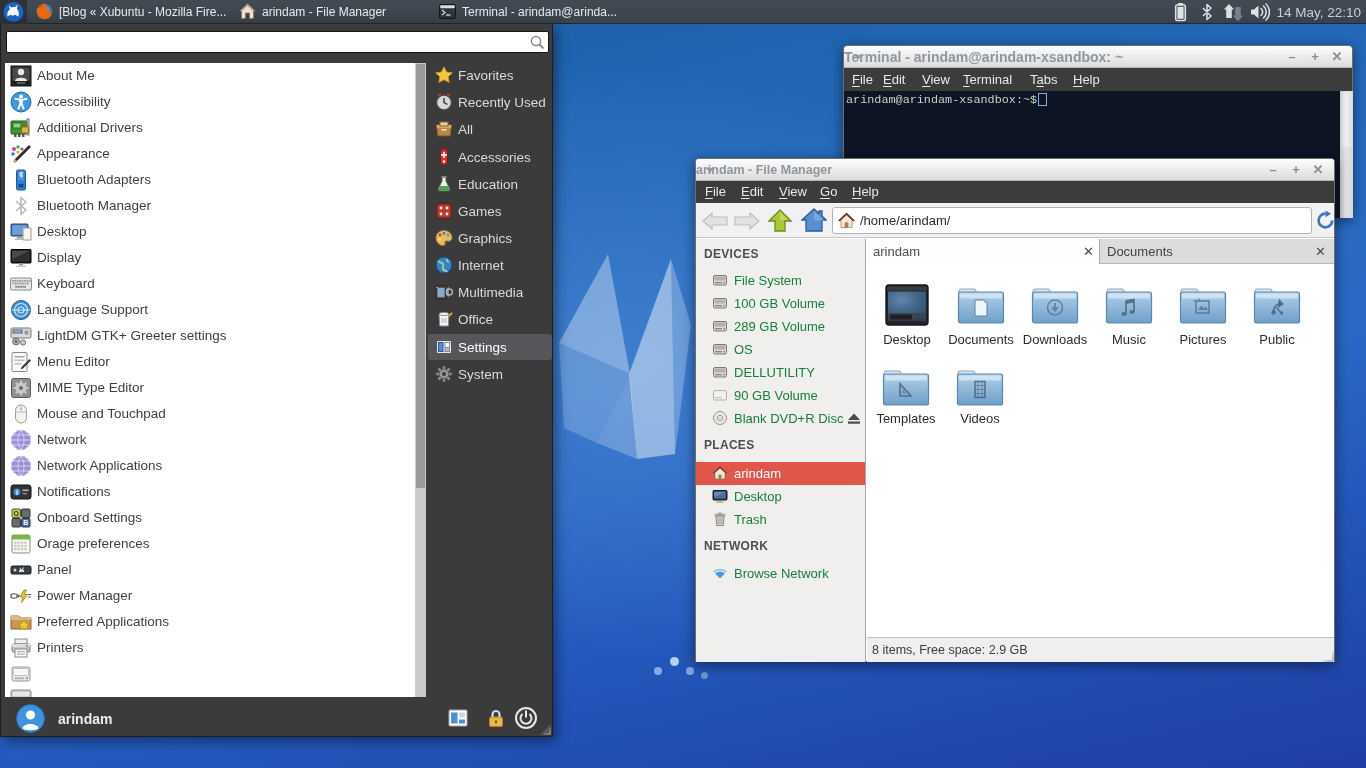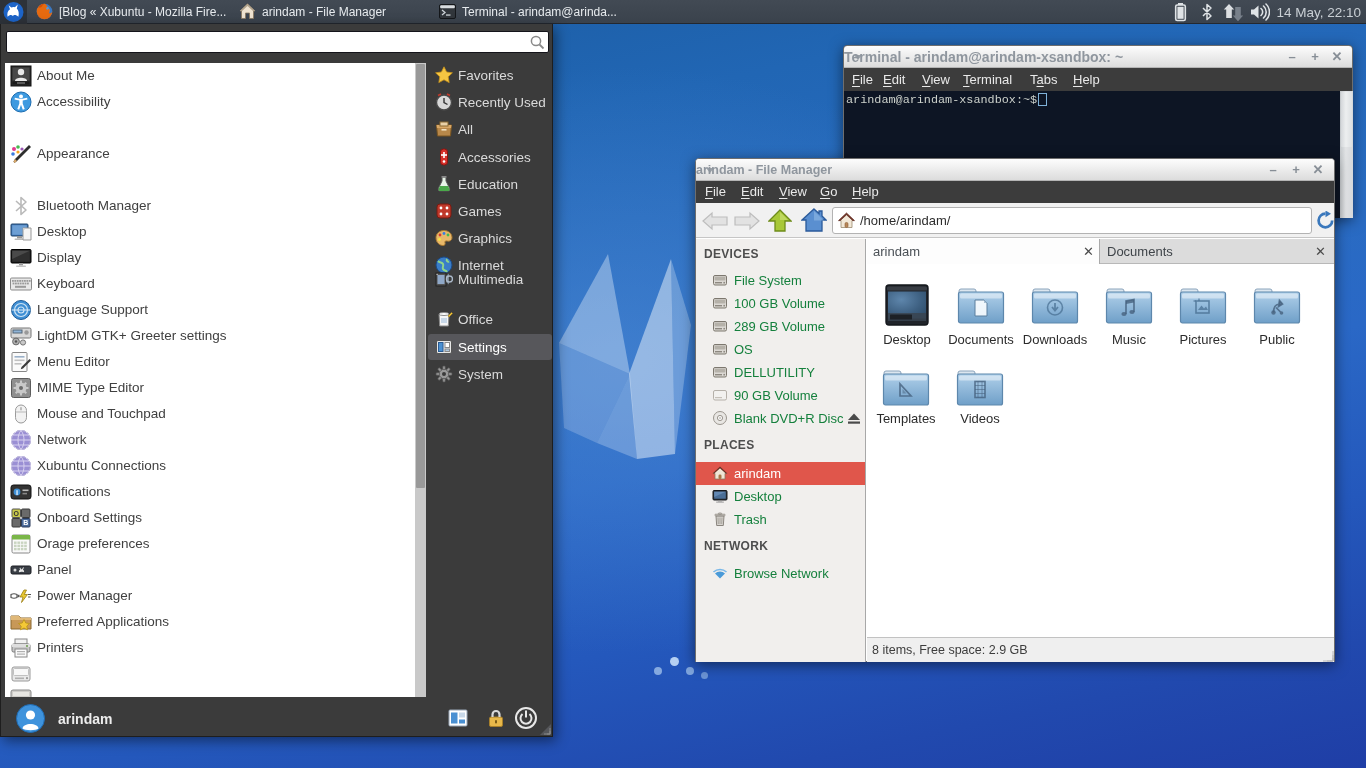"Additional Drivers" div.mrow { html: none -> <div> <div><svg> <rect></rect> <rect></rect> <rect></rect> <rect></rect> <rect></rect> <rect></rect> <rect></rect> <path></path> </svg></div> <div>Additional Drivers</div> </div> }
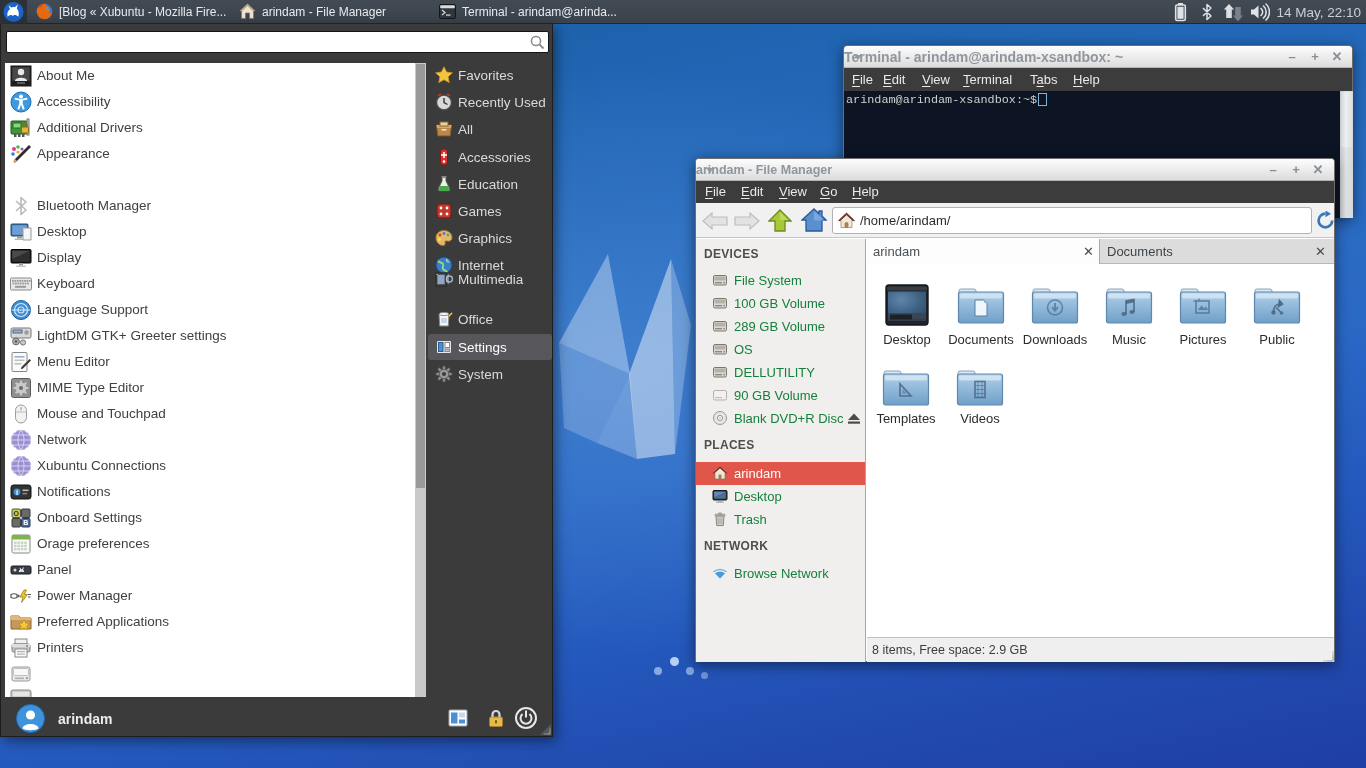"Bluetooth Adapters" div.mrow { html: none -> <div> <div><svg> <rect></rect> <rect></rect> <path></path> <rect></rect> </svg></div> <div>Bluetooth Adapters</div> </div> }
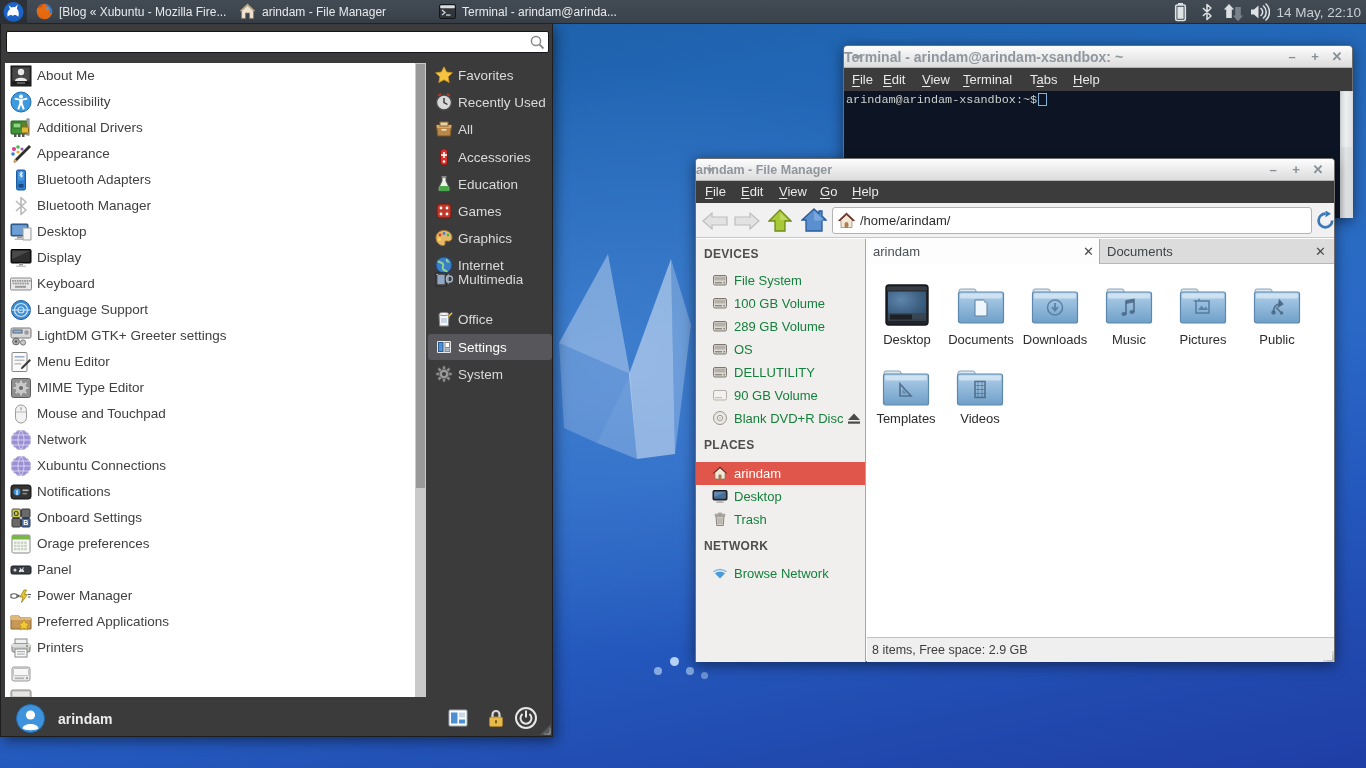"Multimedia" div.crow { top: 242px -> 255px }
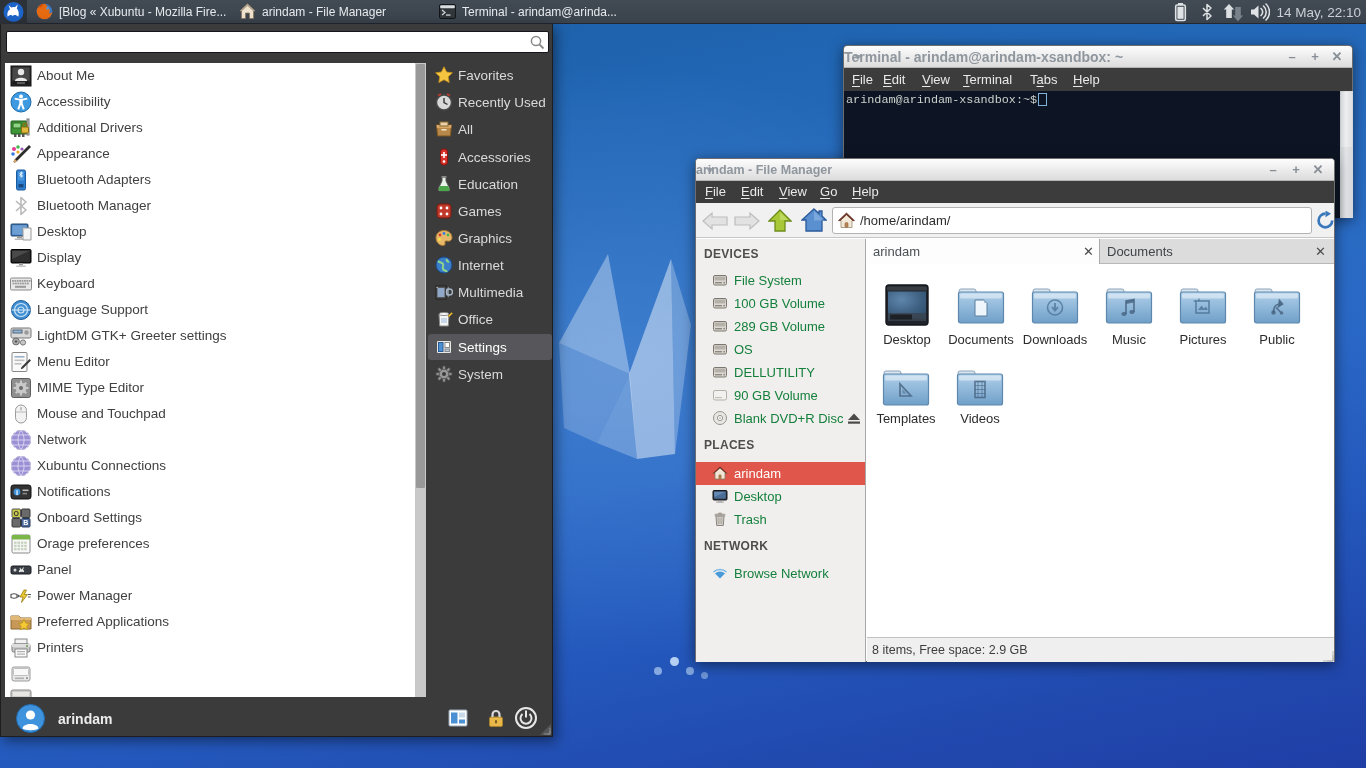"Xubuntu Connections" div.mtx { text: Xubuntu Connections -> Network Applications }
